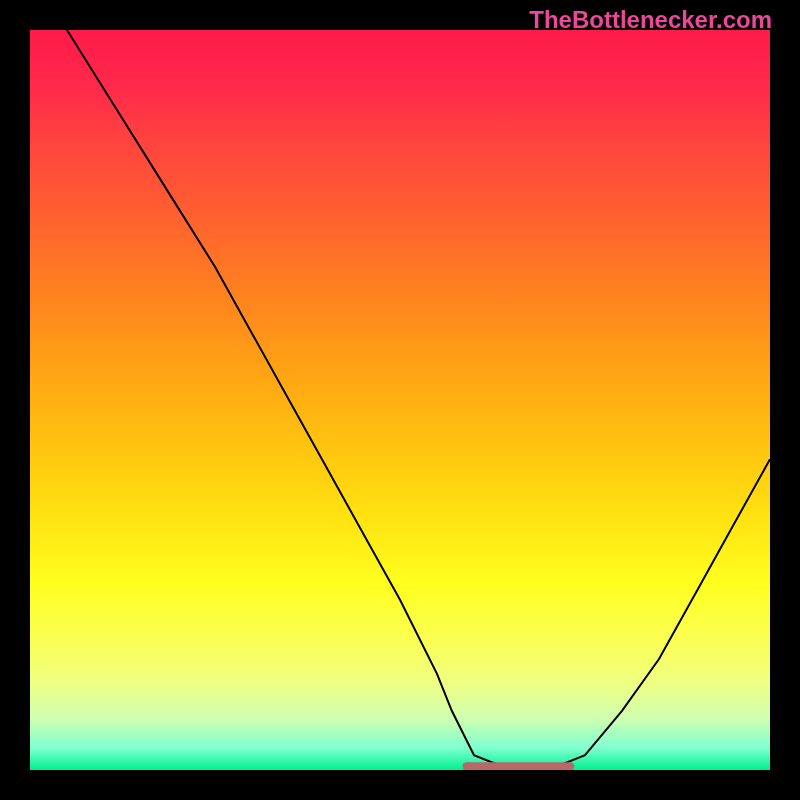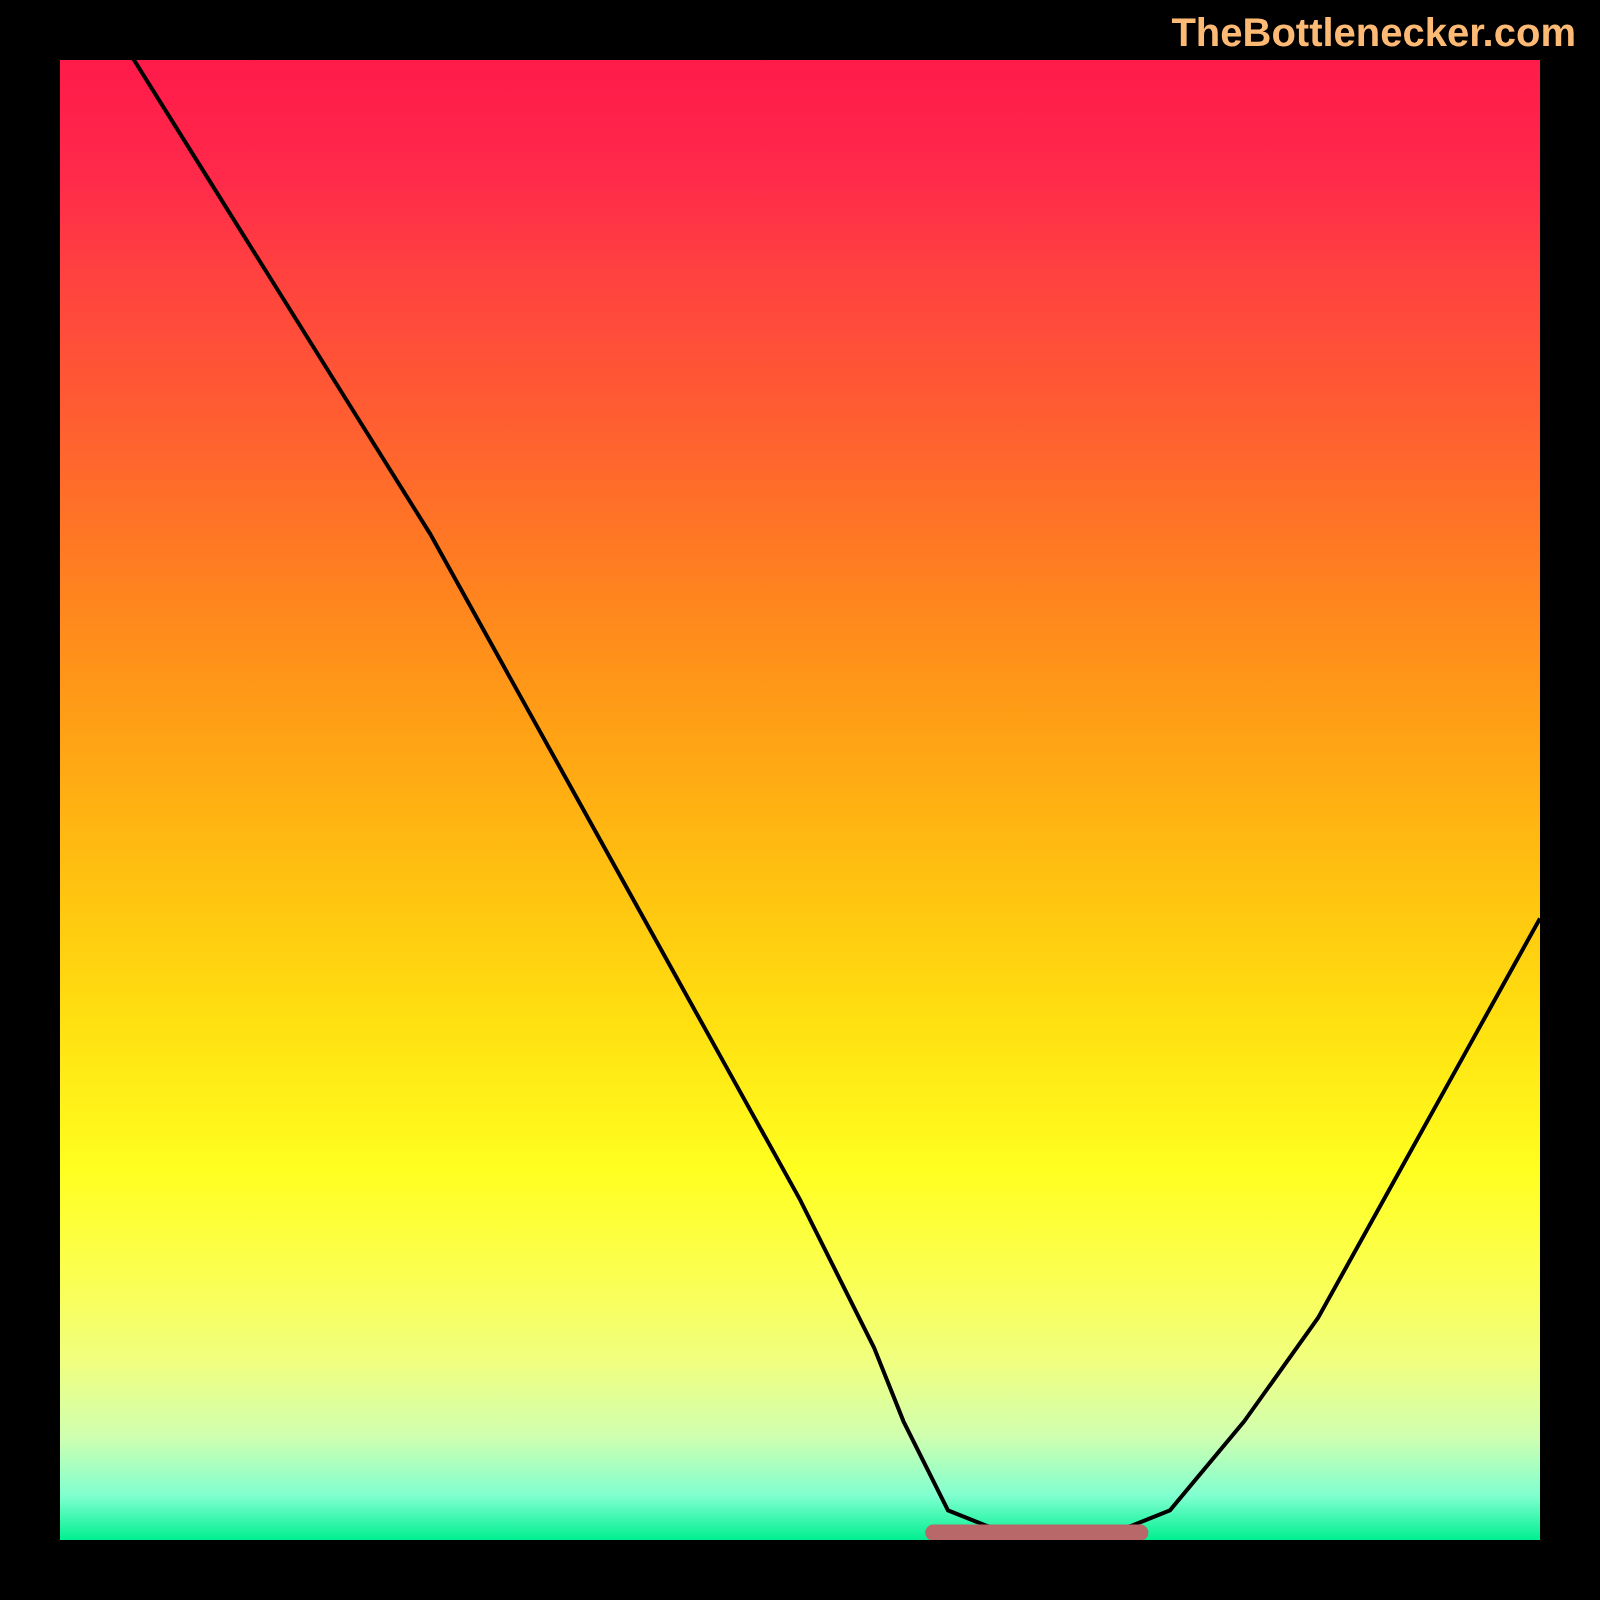"TheBottlenecker.com" .header-text { color: #fdba74 -> #ec4899; font-size: 20px -> 24px; right: 12px -> 28px }
